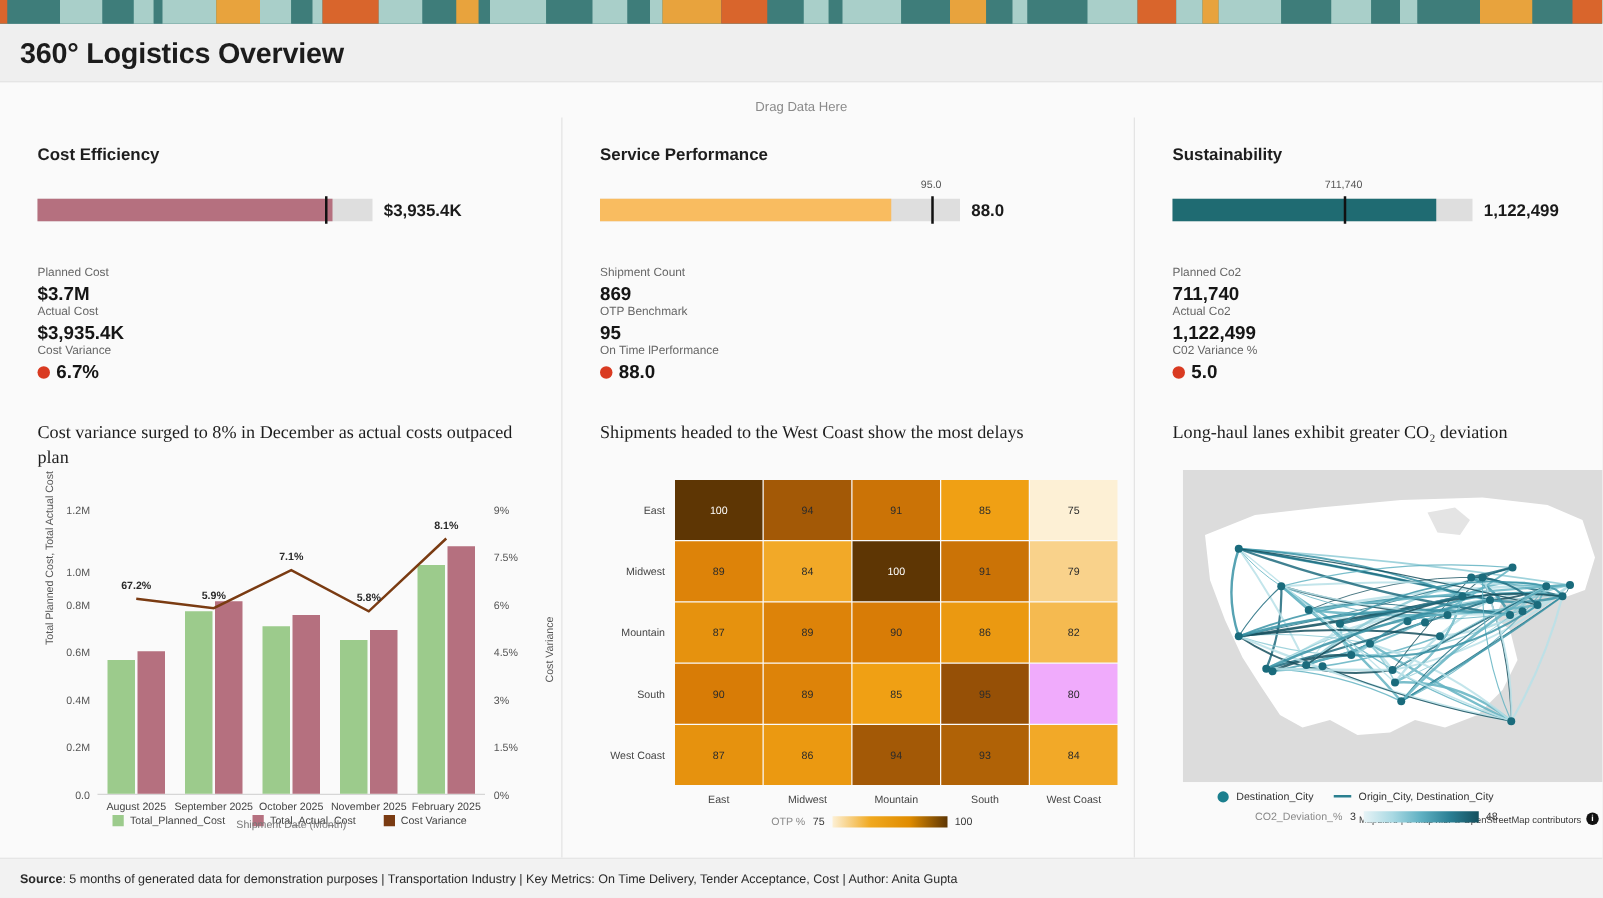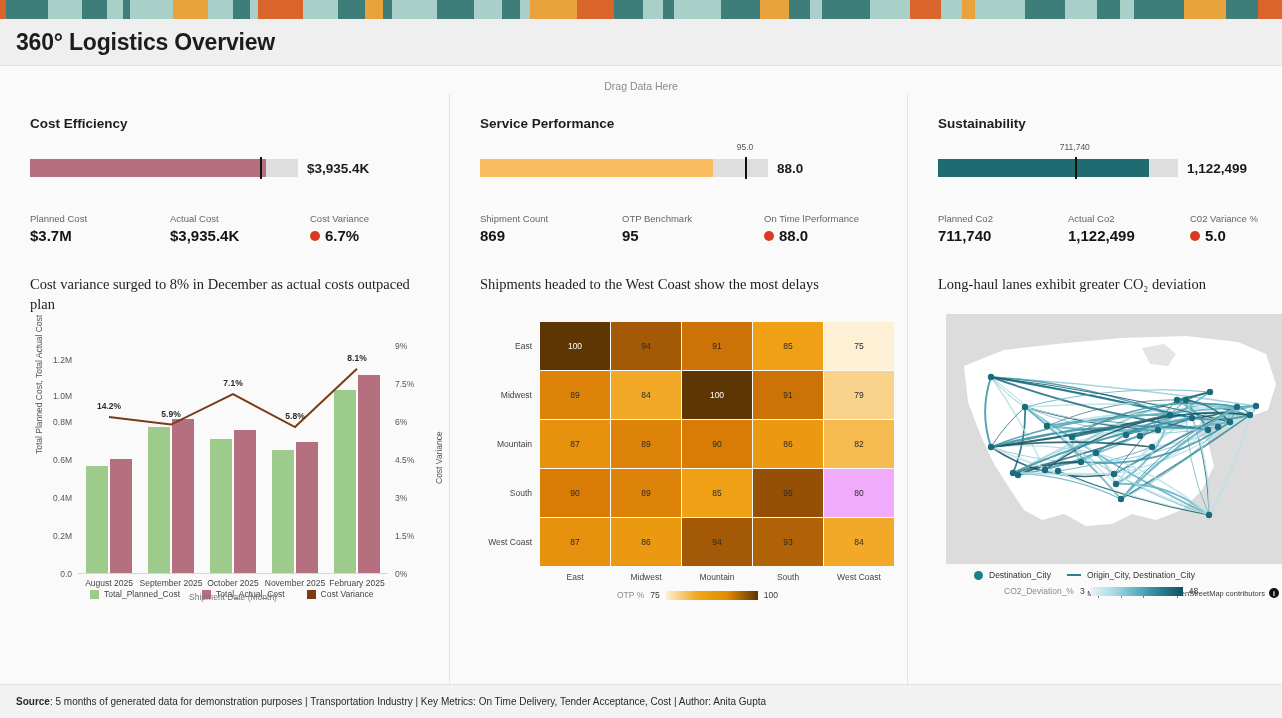"Planned Cost" .kpis { flex-direction: none -> column }
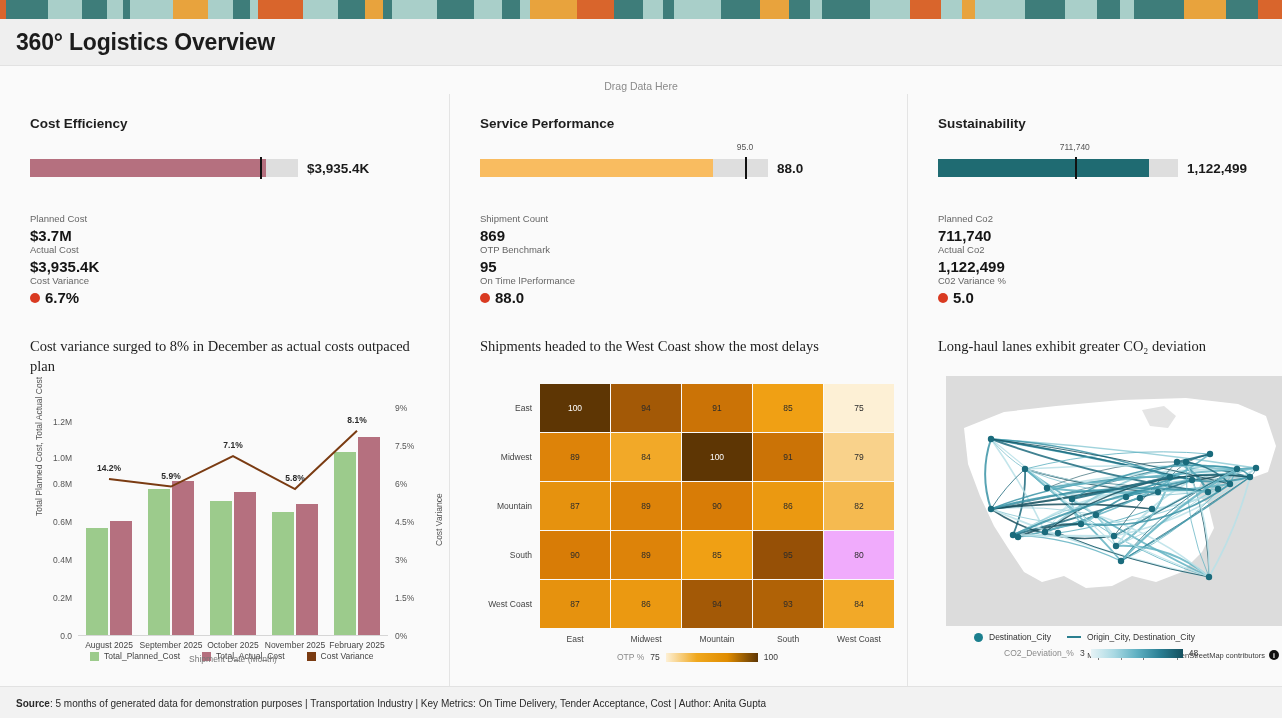"1.2M" div.ytick { top: 14px -> 0px }
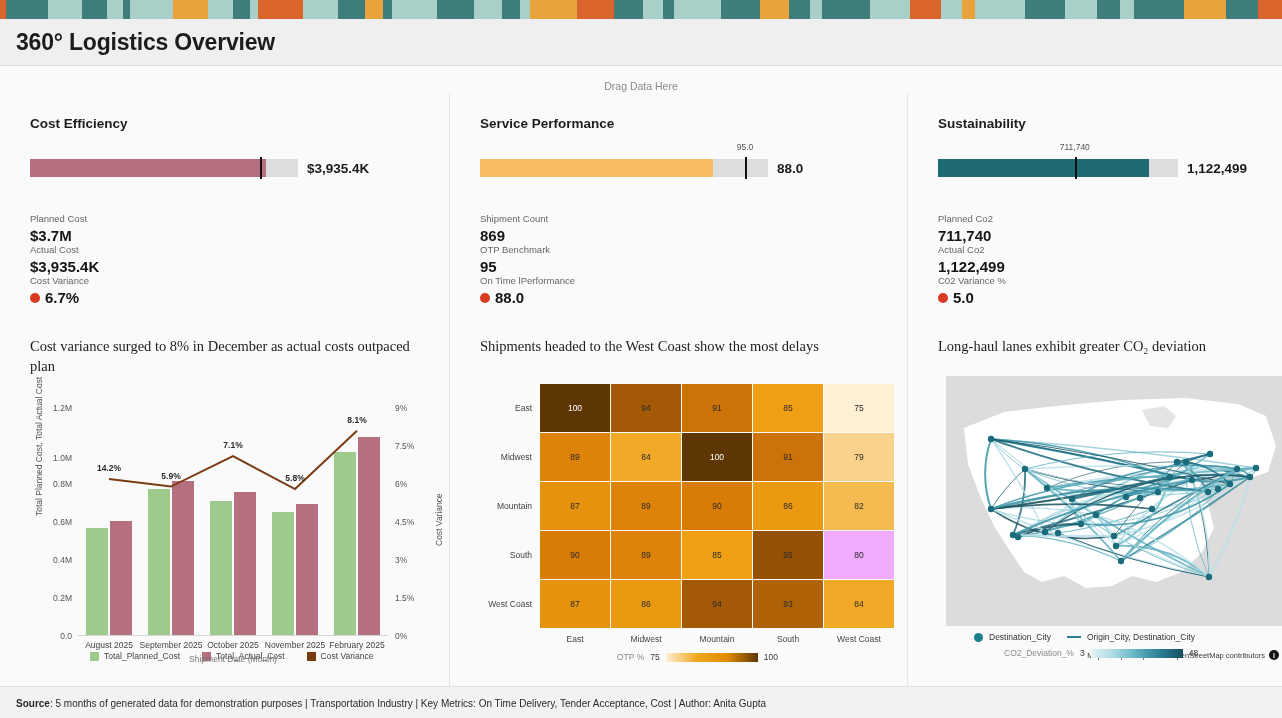"14.2%" div.dlabel { text: 14.2% -> 67.2% }
